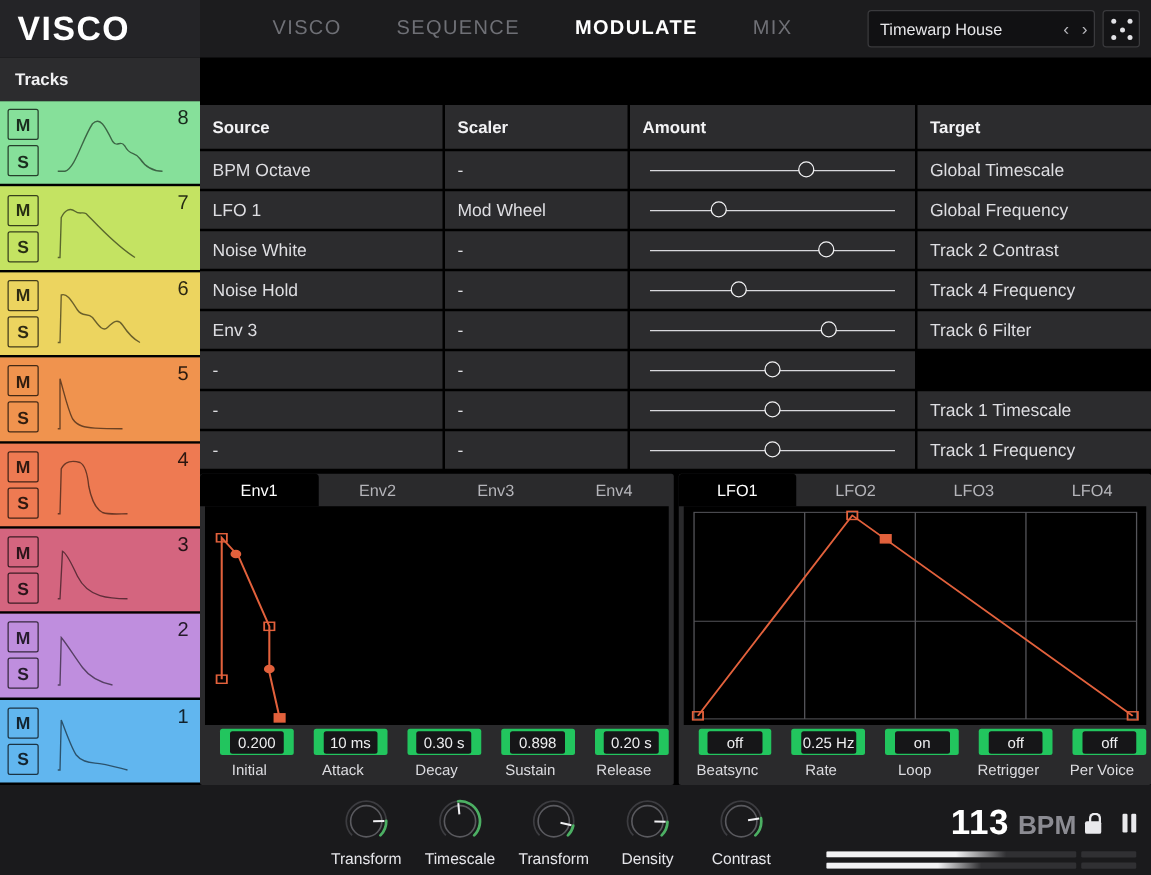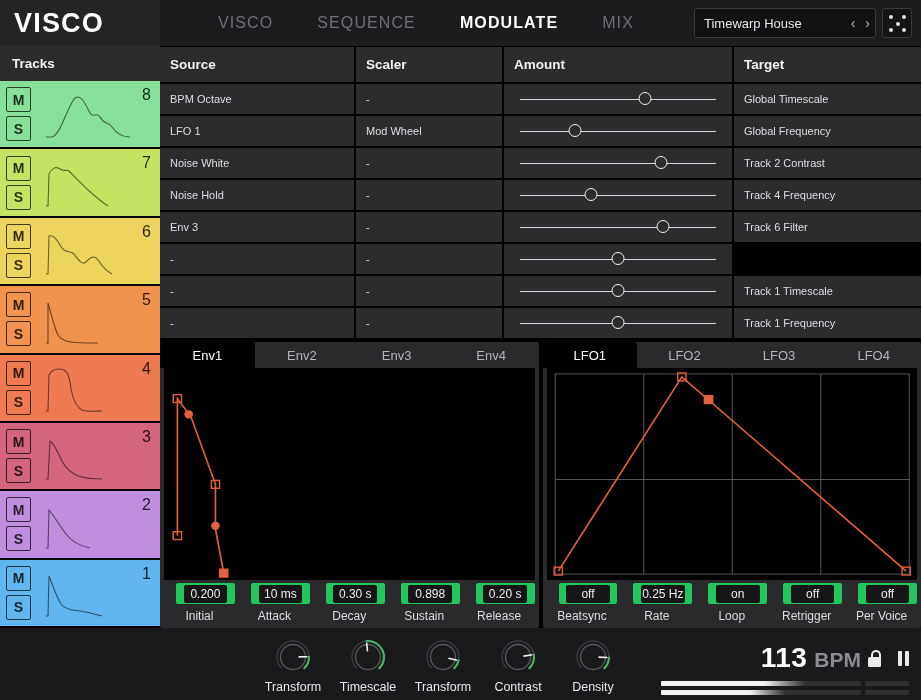"Source" .mrow.head { margin-top: none -> 37px }
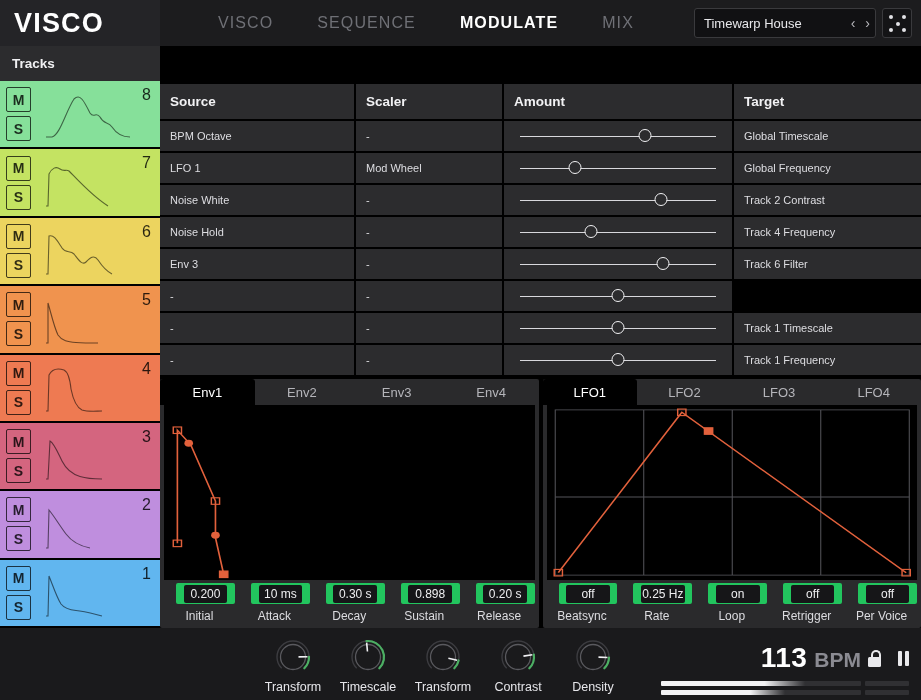"BPM Octave" .cell { font-size: 11px -> 14px }
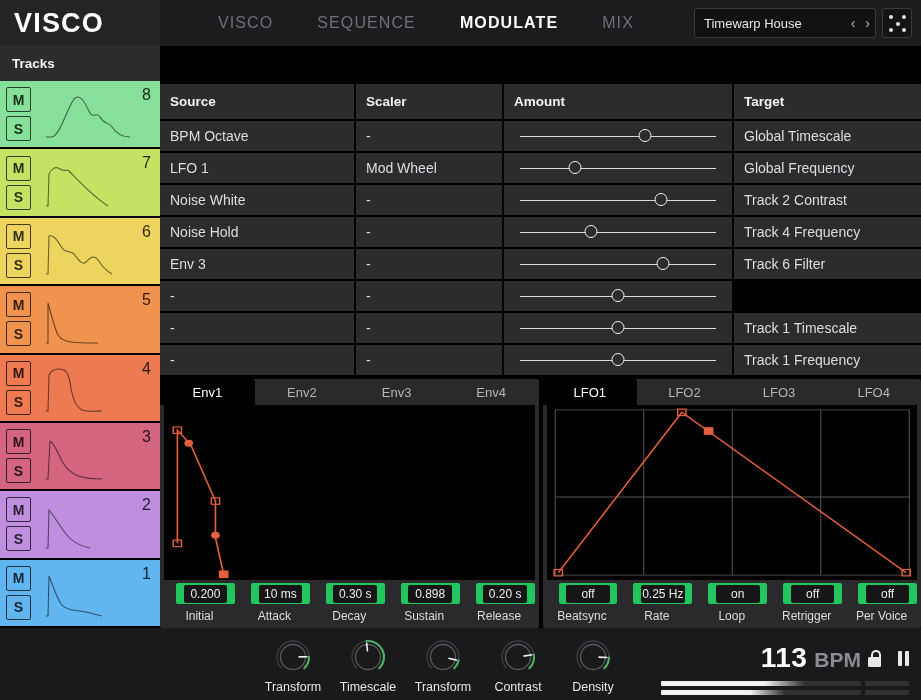"Contrast" div.knob-wrap { order: before "Density" -> after "Density" }
